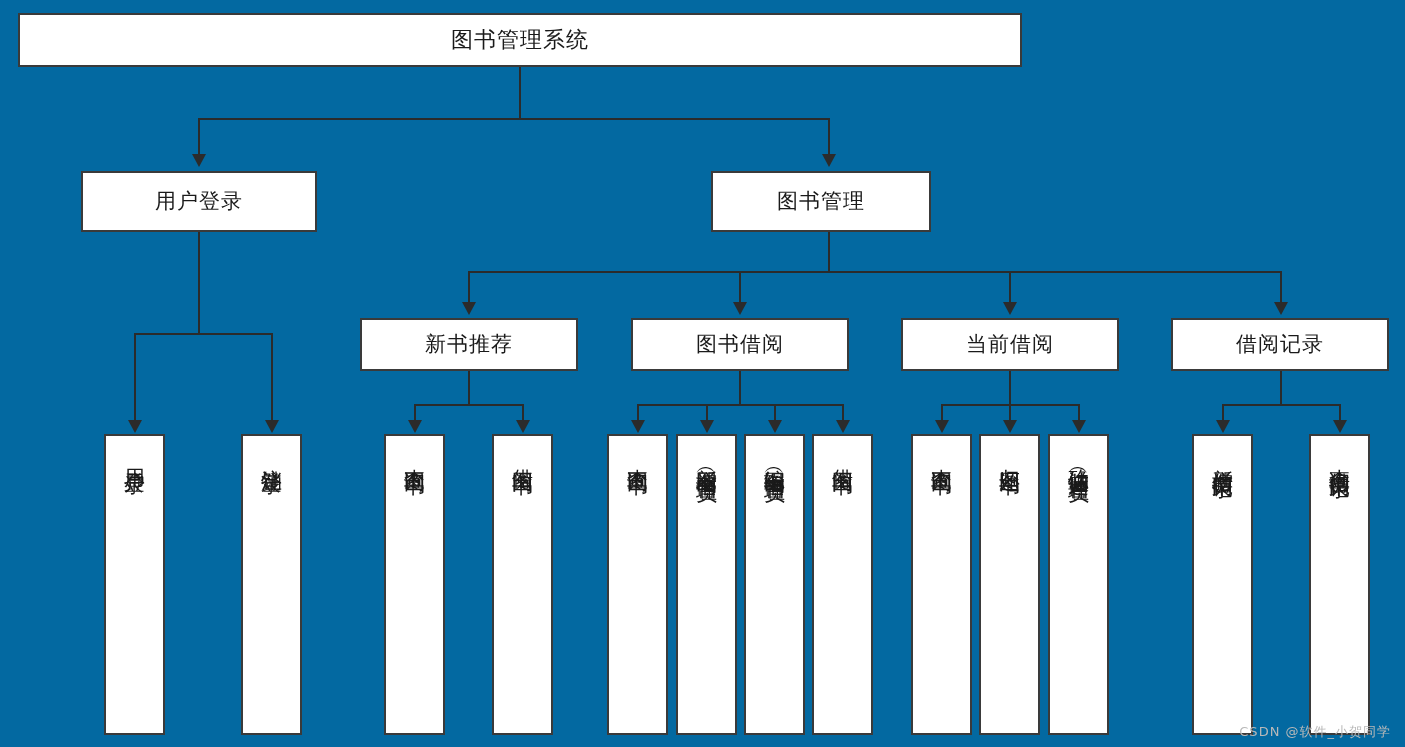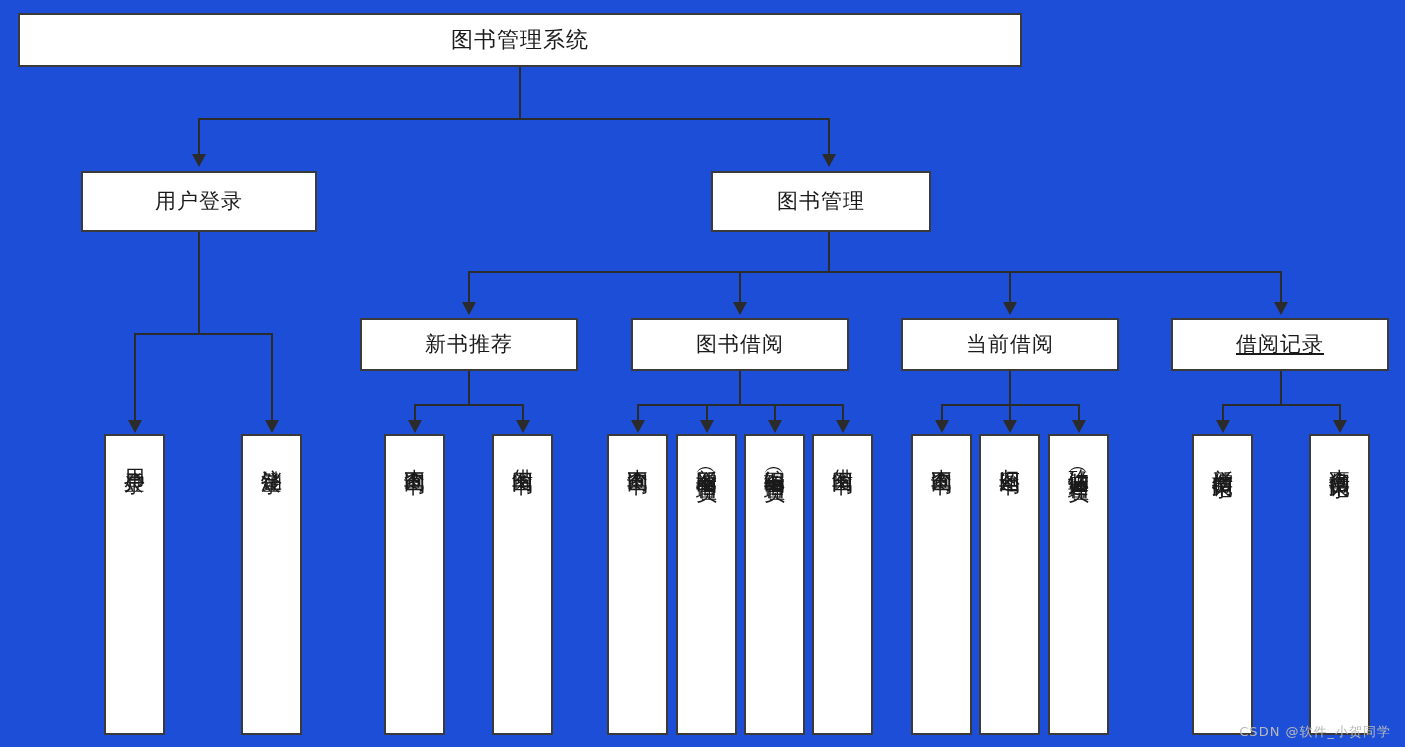"图书管理系统" #canvas { background: #1d4ed8 -> #0369a1 }
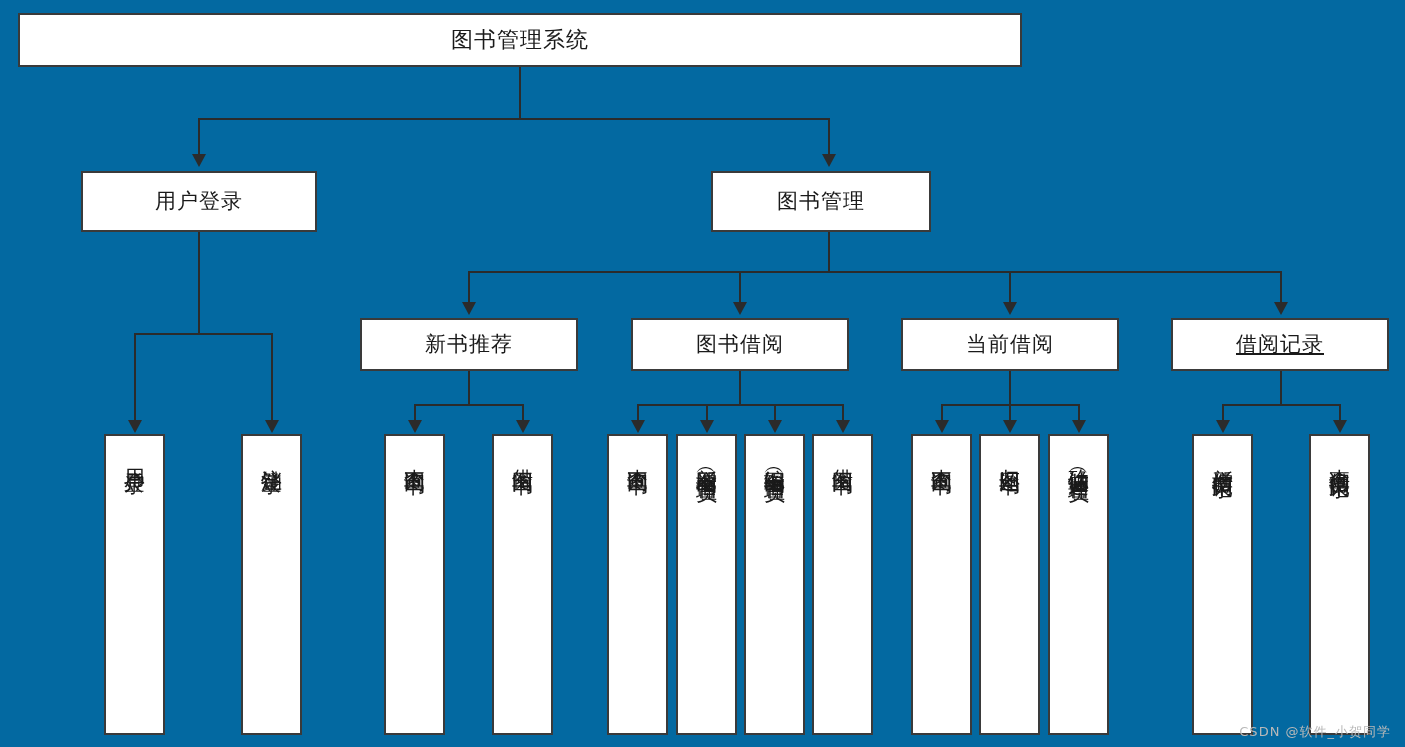"借阅记录" div.node { text-decoration: underline -> none }
